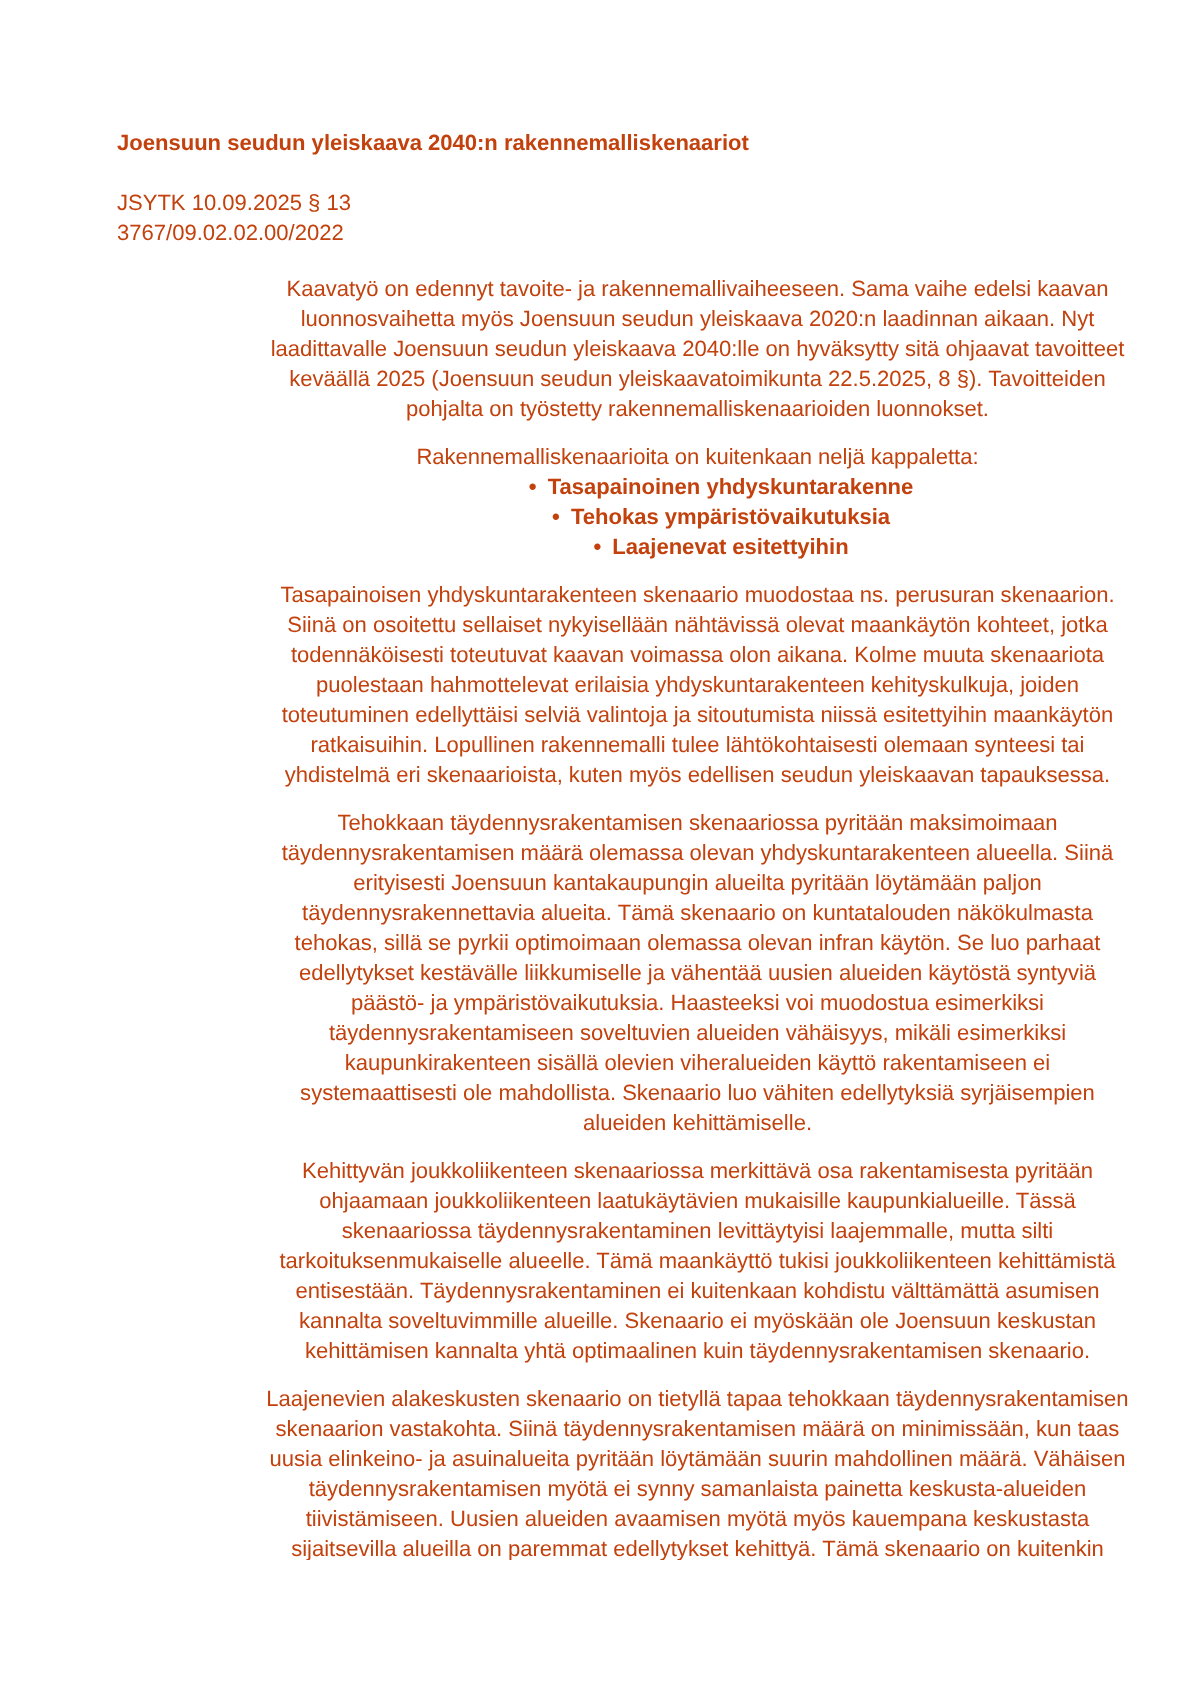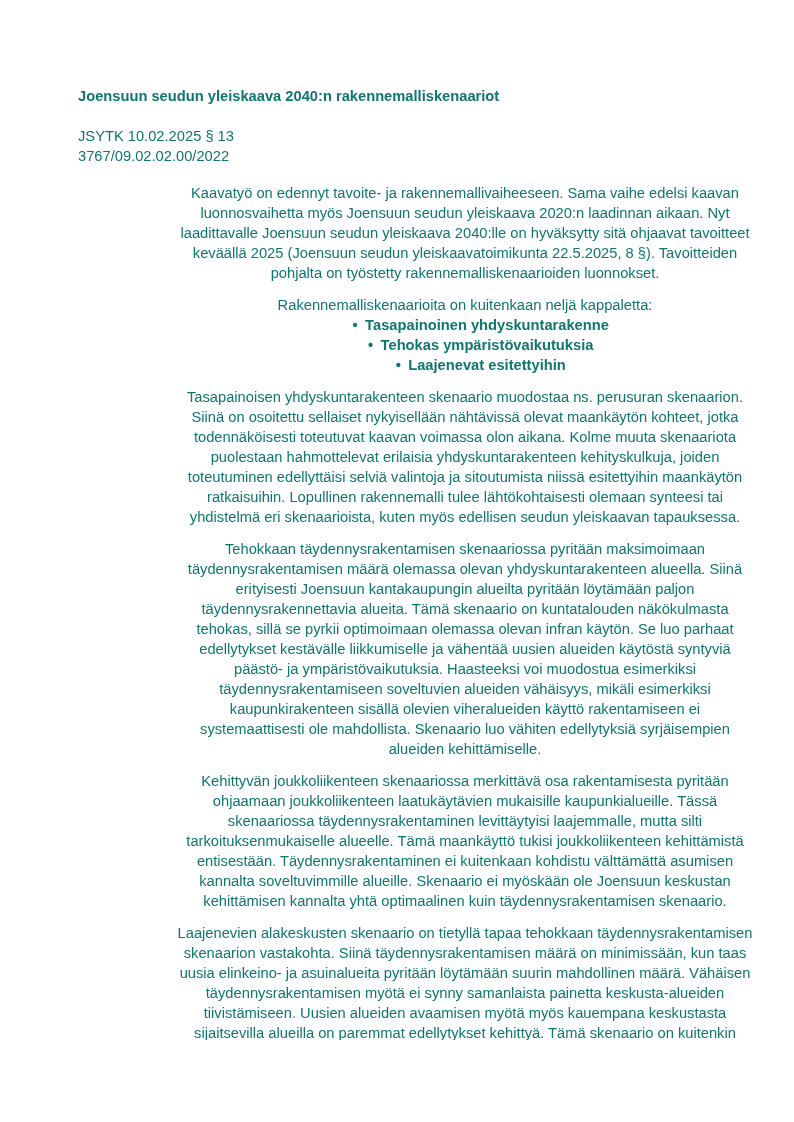"Joensuun seudun yleiskaava 2040:n" .page { color: #0f766e -> #c2410c }
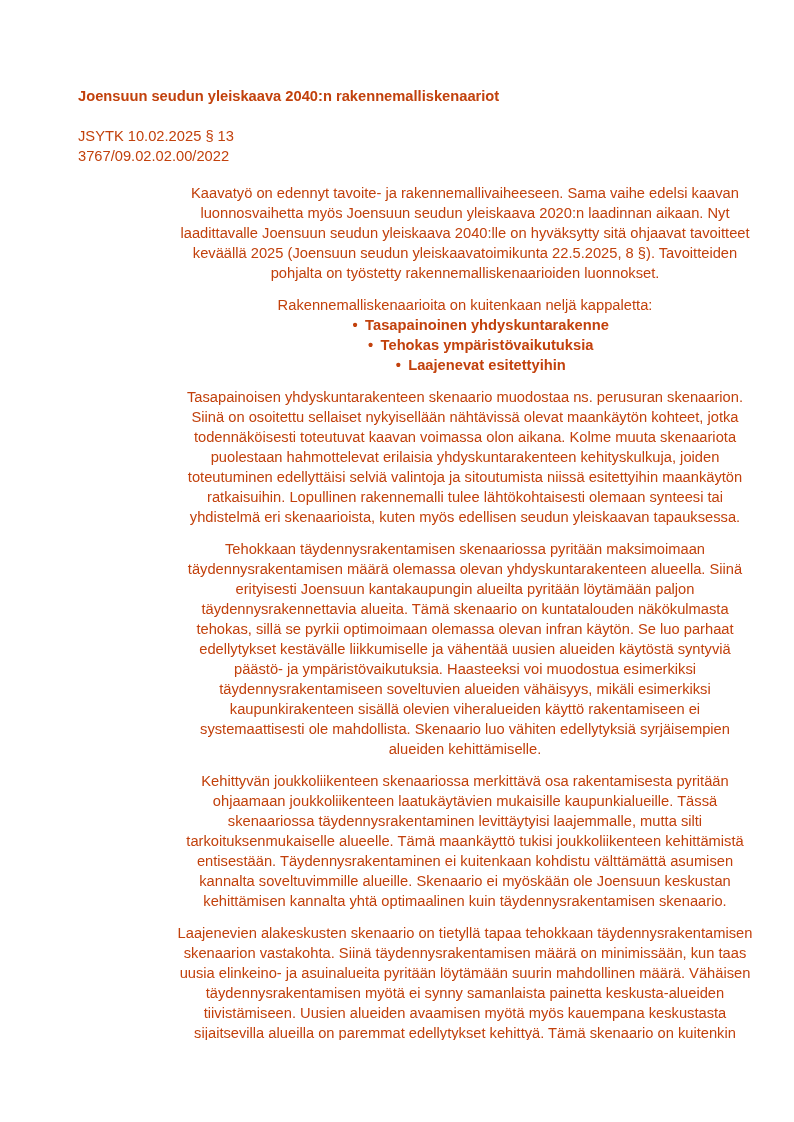"JSYTK 10.02.2025 § 13" div { text: 10.02.2025 -> 10.09.2025 }
